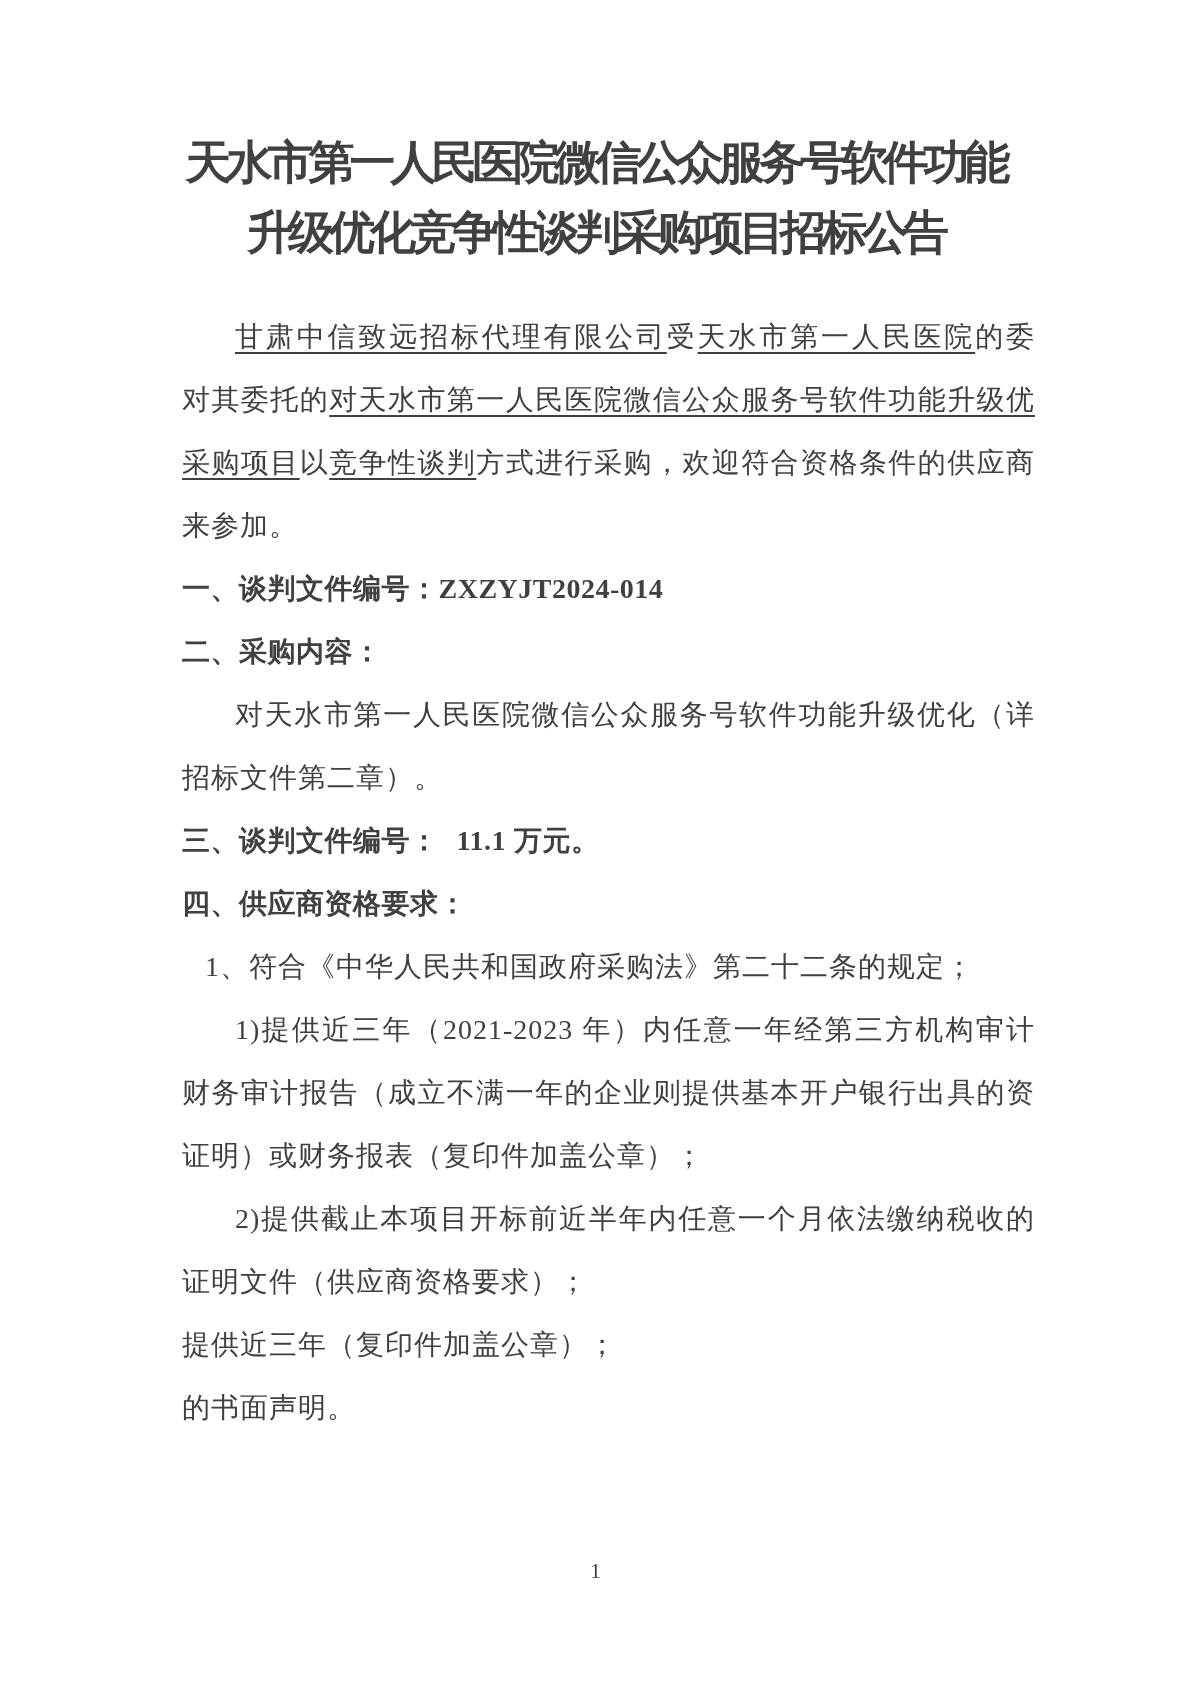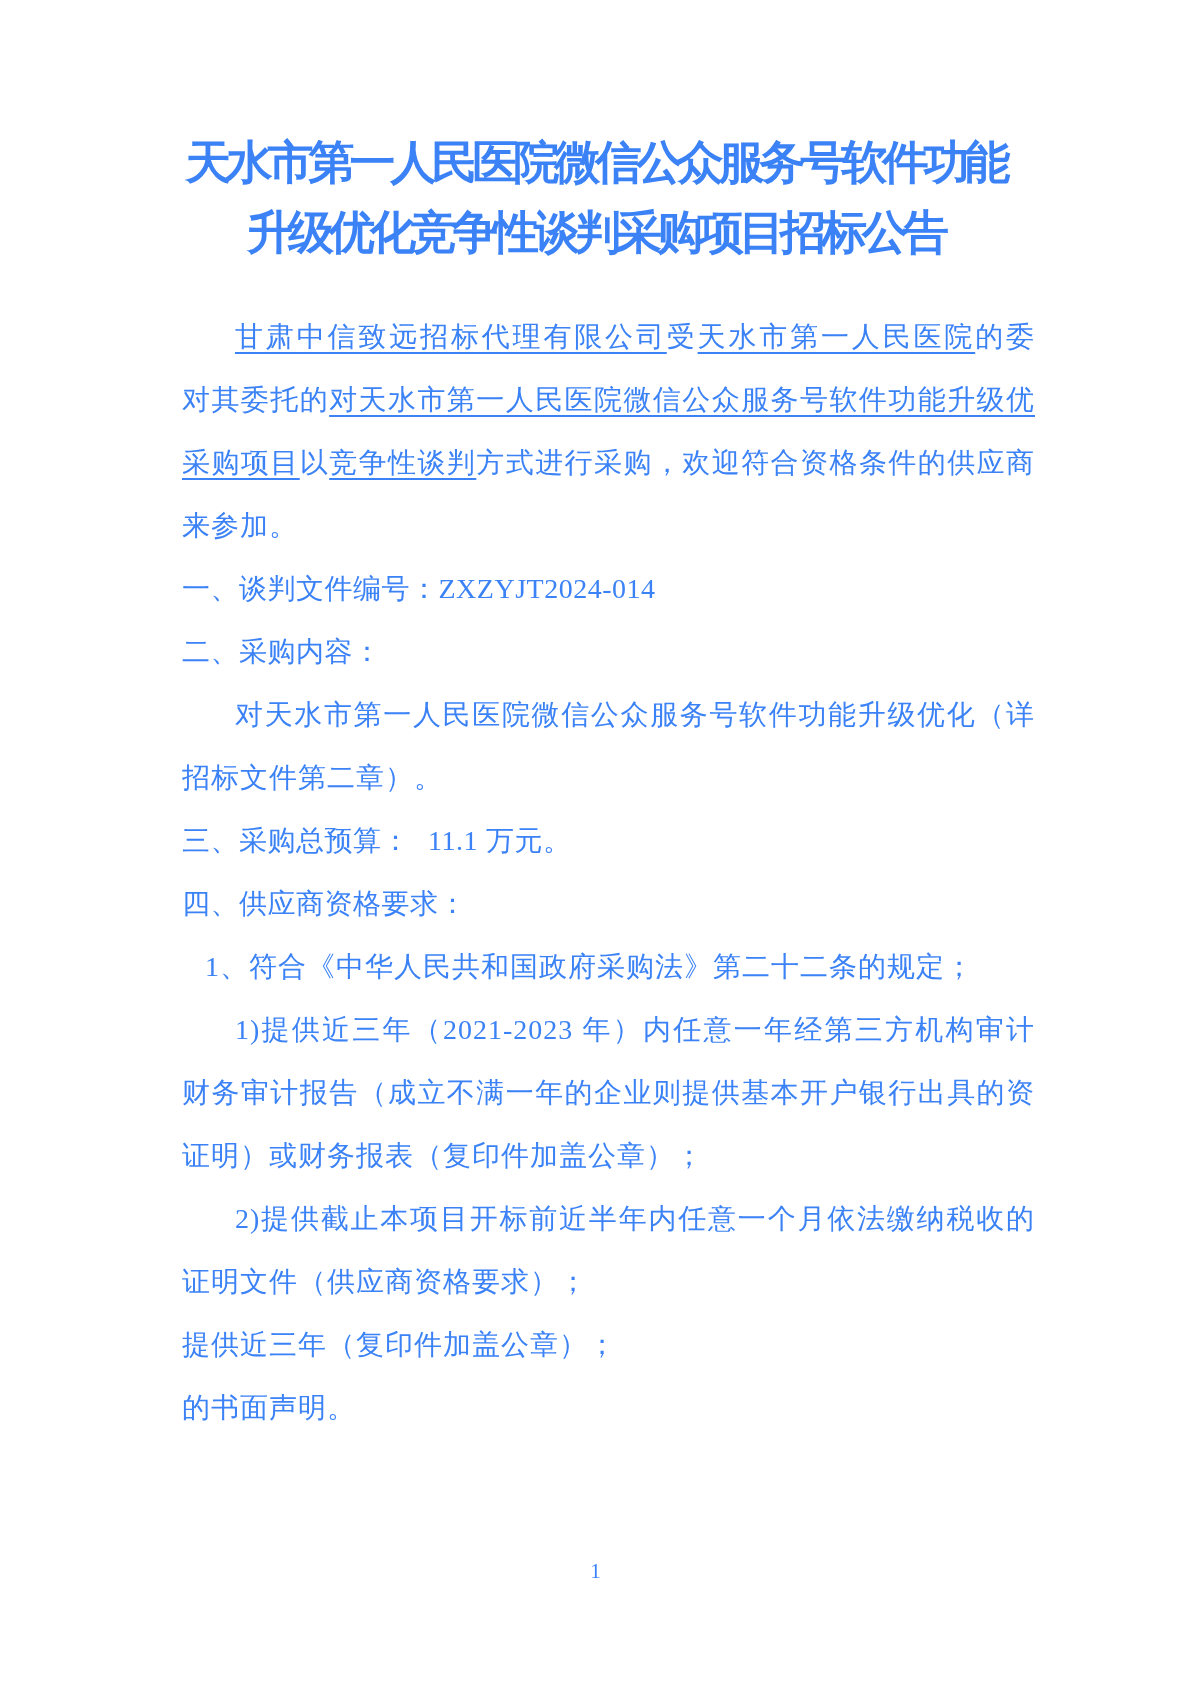"天水市第一人民医院微信公众服务号软件功能" .page { color: #3b82f6 -> #404040 }
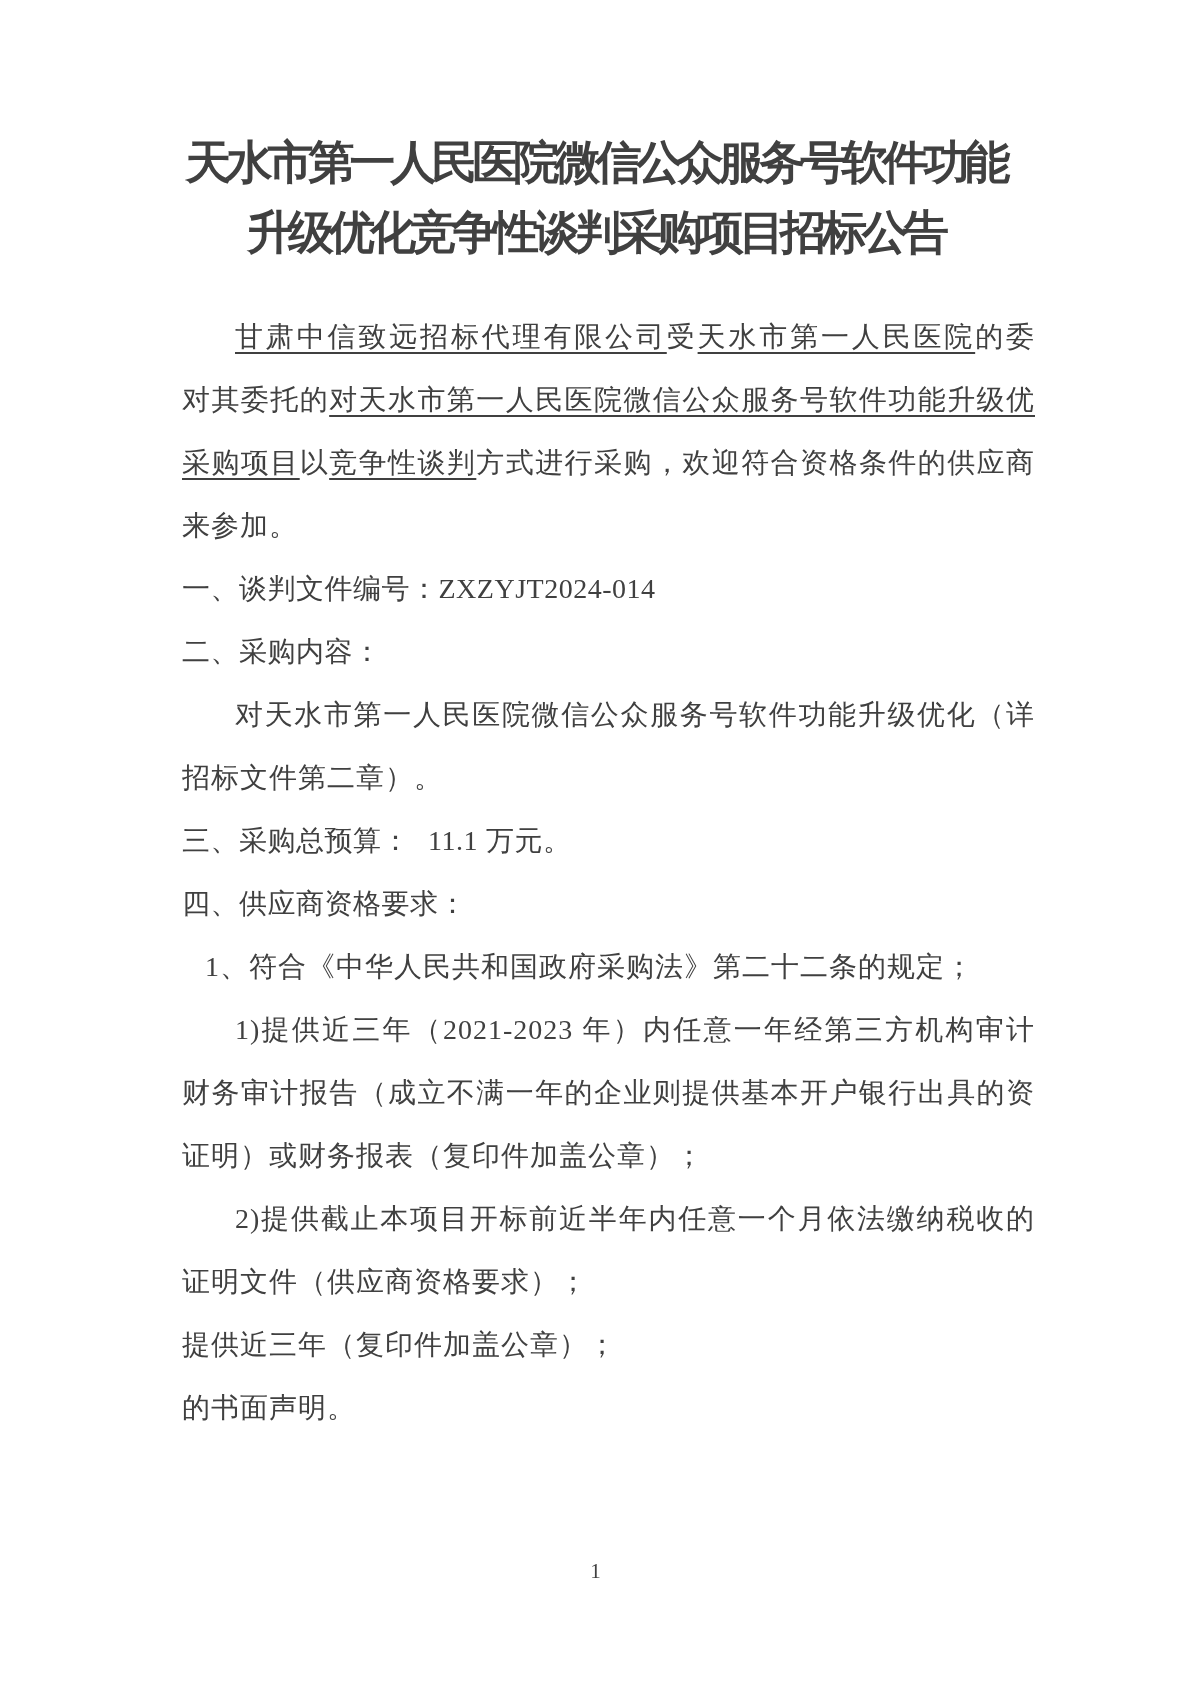"一、谈判文件编号：ZXZYJT2024-014" .hd { font-weight: 400 -> 700 }
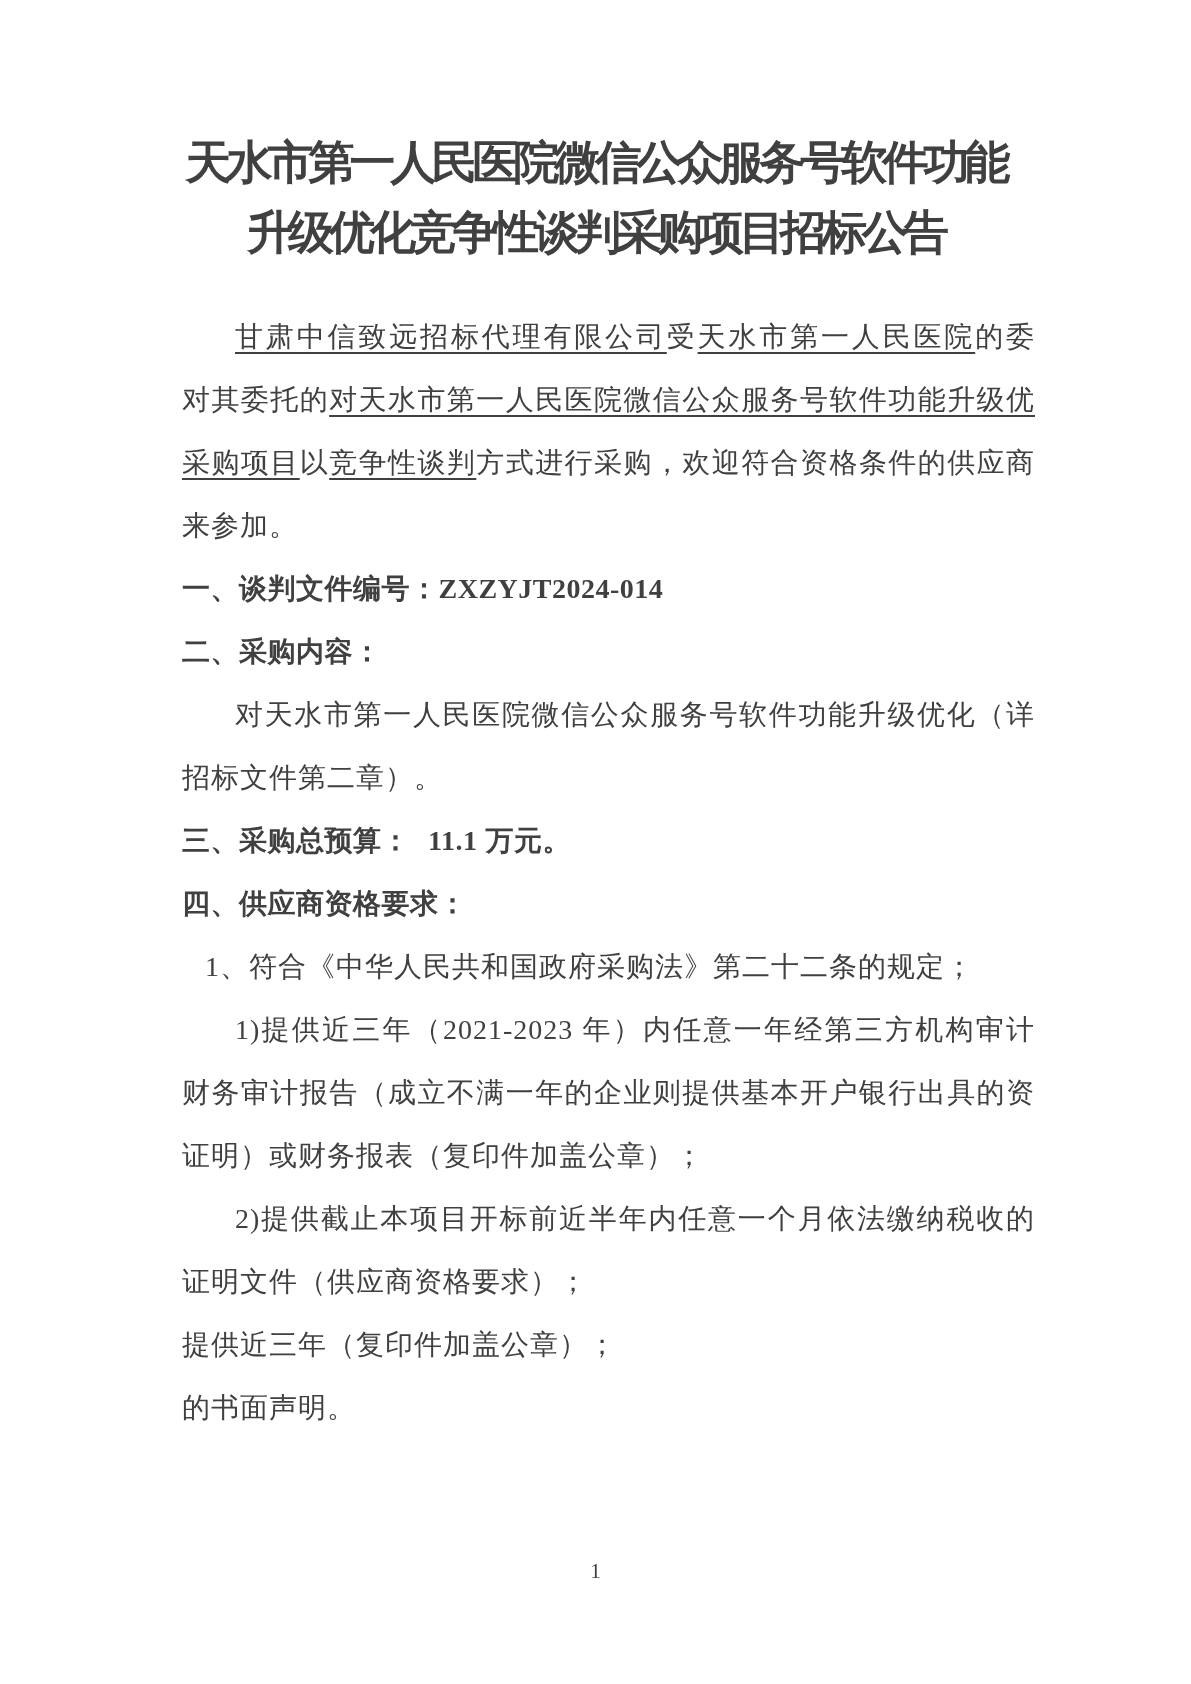"三、采购总预算：" span { text: 采购总预算 -> 谈判文件编号 }
